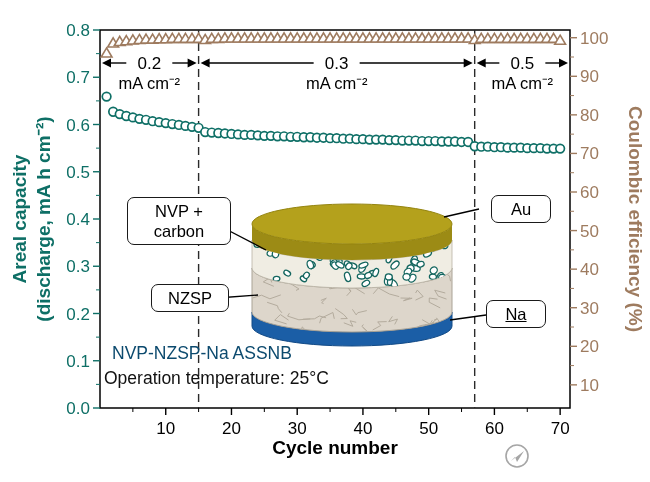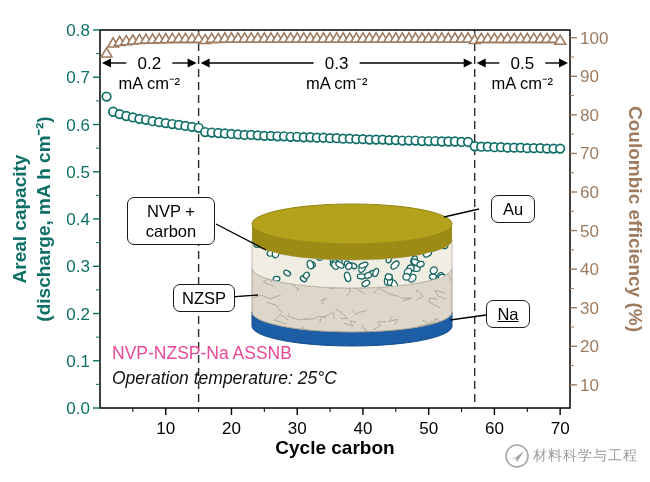"NVP + carbon" .box { padding: 3px 8px -> 3px 16px }
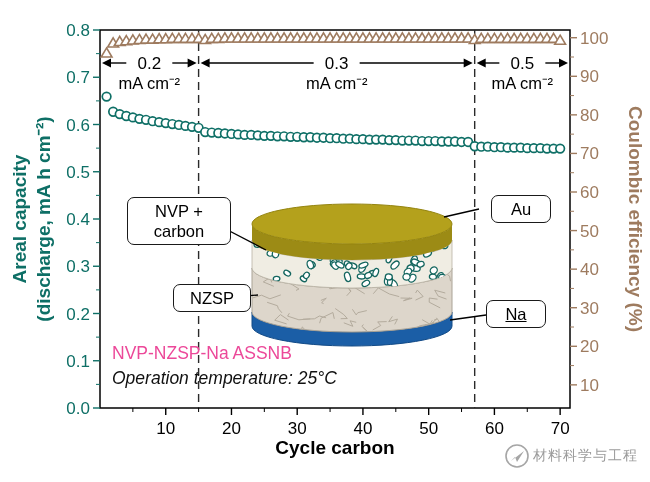"NZSP" .box.nzsp { margin-left: 22px -> none }
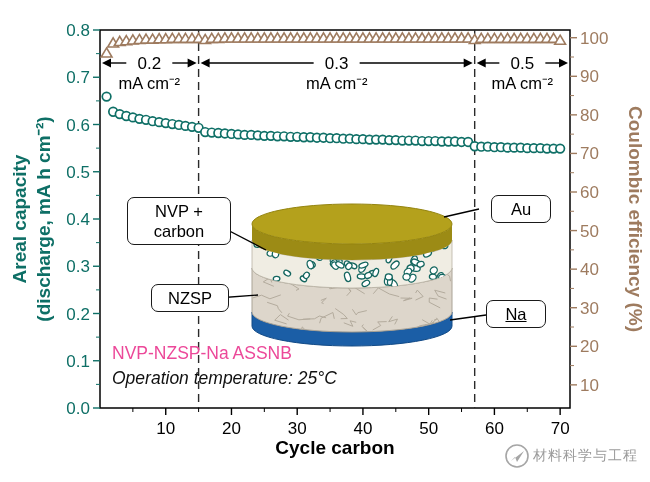"NVP-NZSP-Na ASSNB" .ann1 { color: #ec4899 -> #0c4a6e }
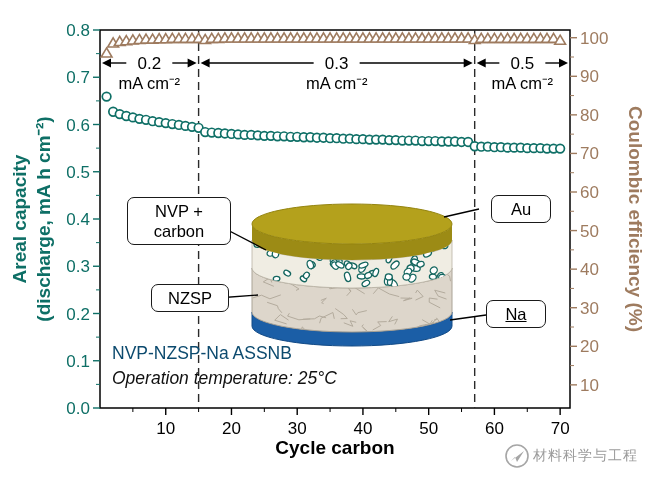"Operation temperature: 25°C" .ann2 { font-style: italic -> none; left: 112px -> 104px }
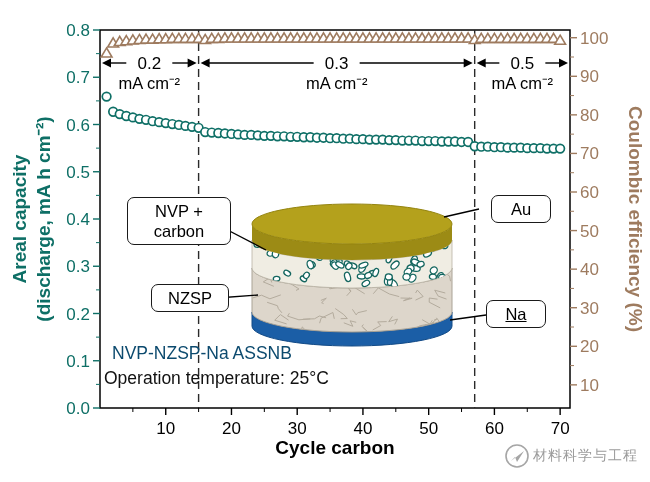"Cycle carbon" div.x-title { text: carbon -> number }
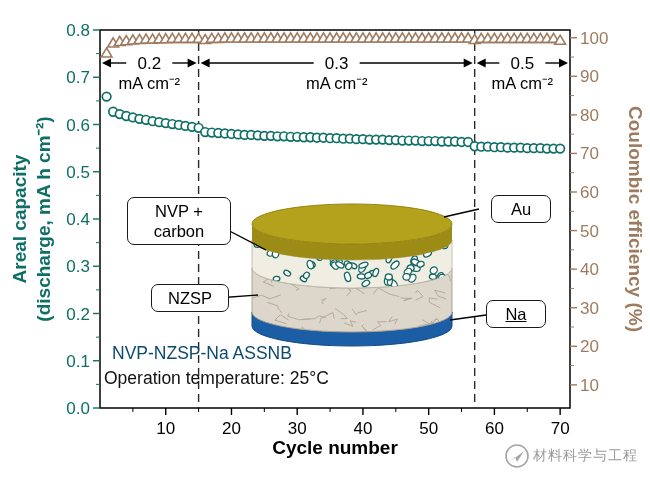"材料科学与工程" div.wm-text { html: <div>材料科学与工程</div> -> none }
